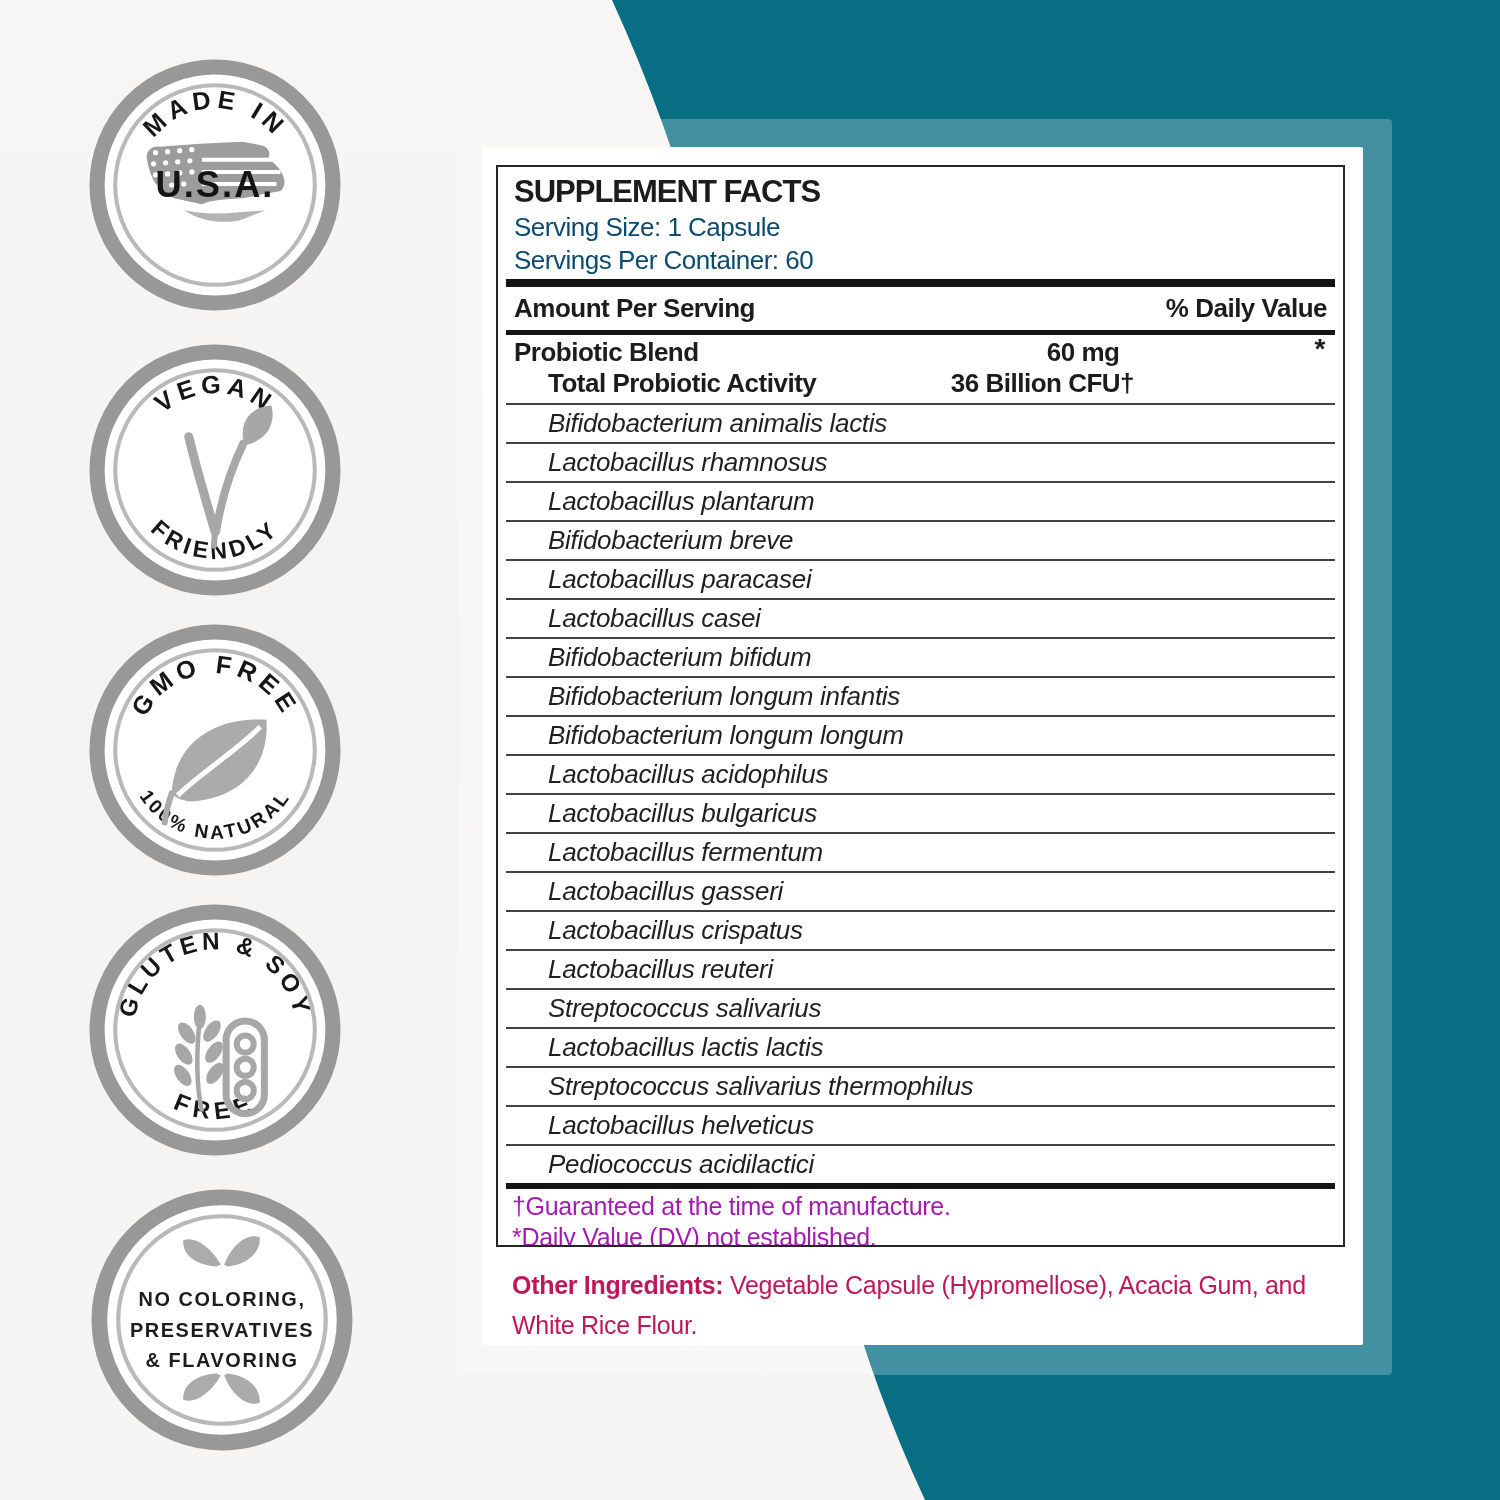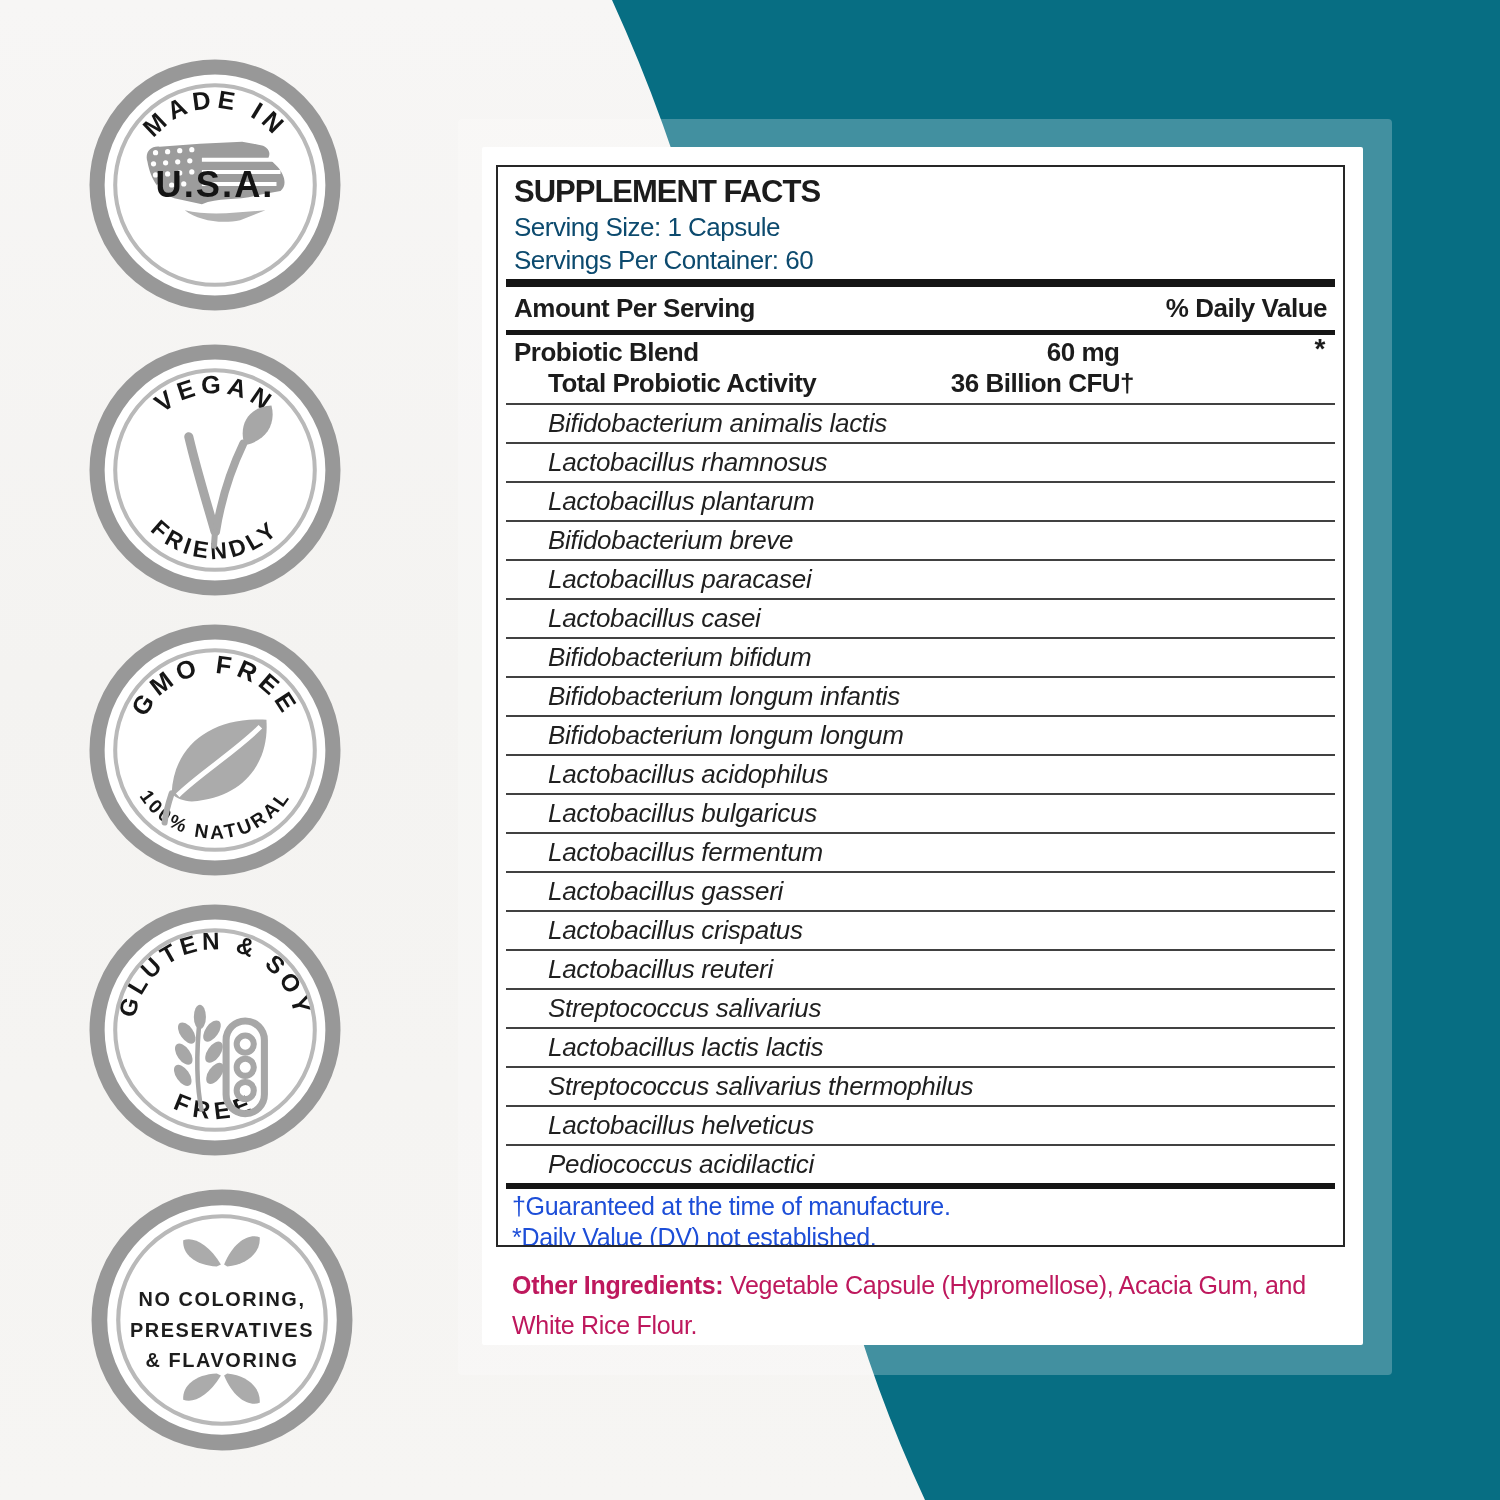"†Guaranteed at the time of" .footnotes { color: #1d4ed8 -> #a21caf }
